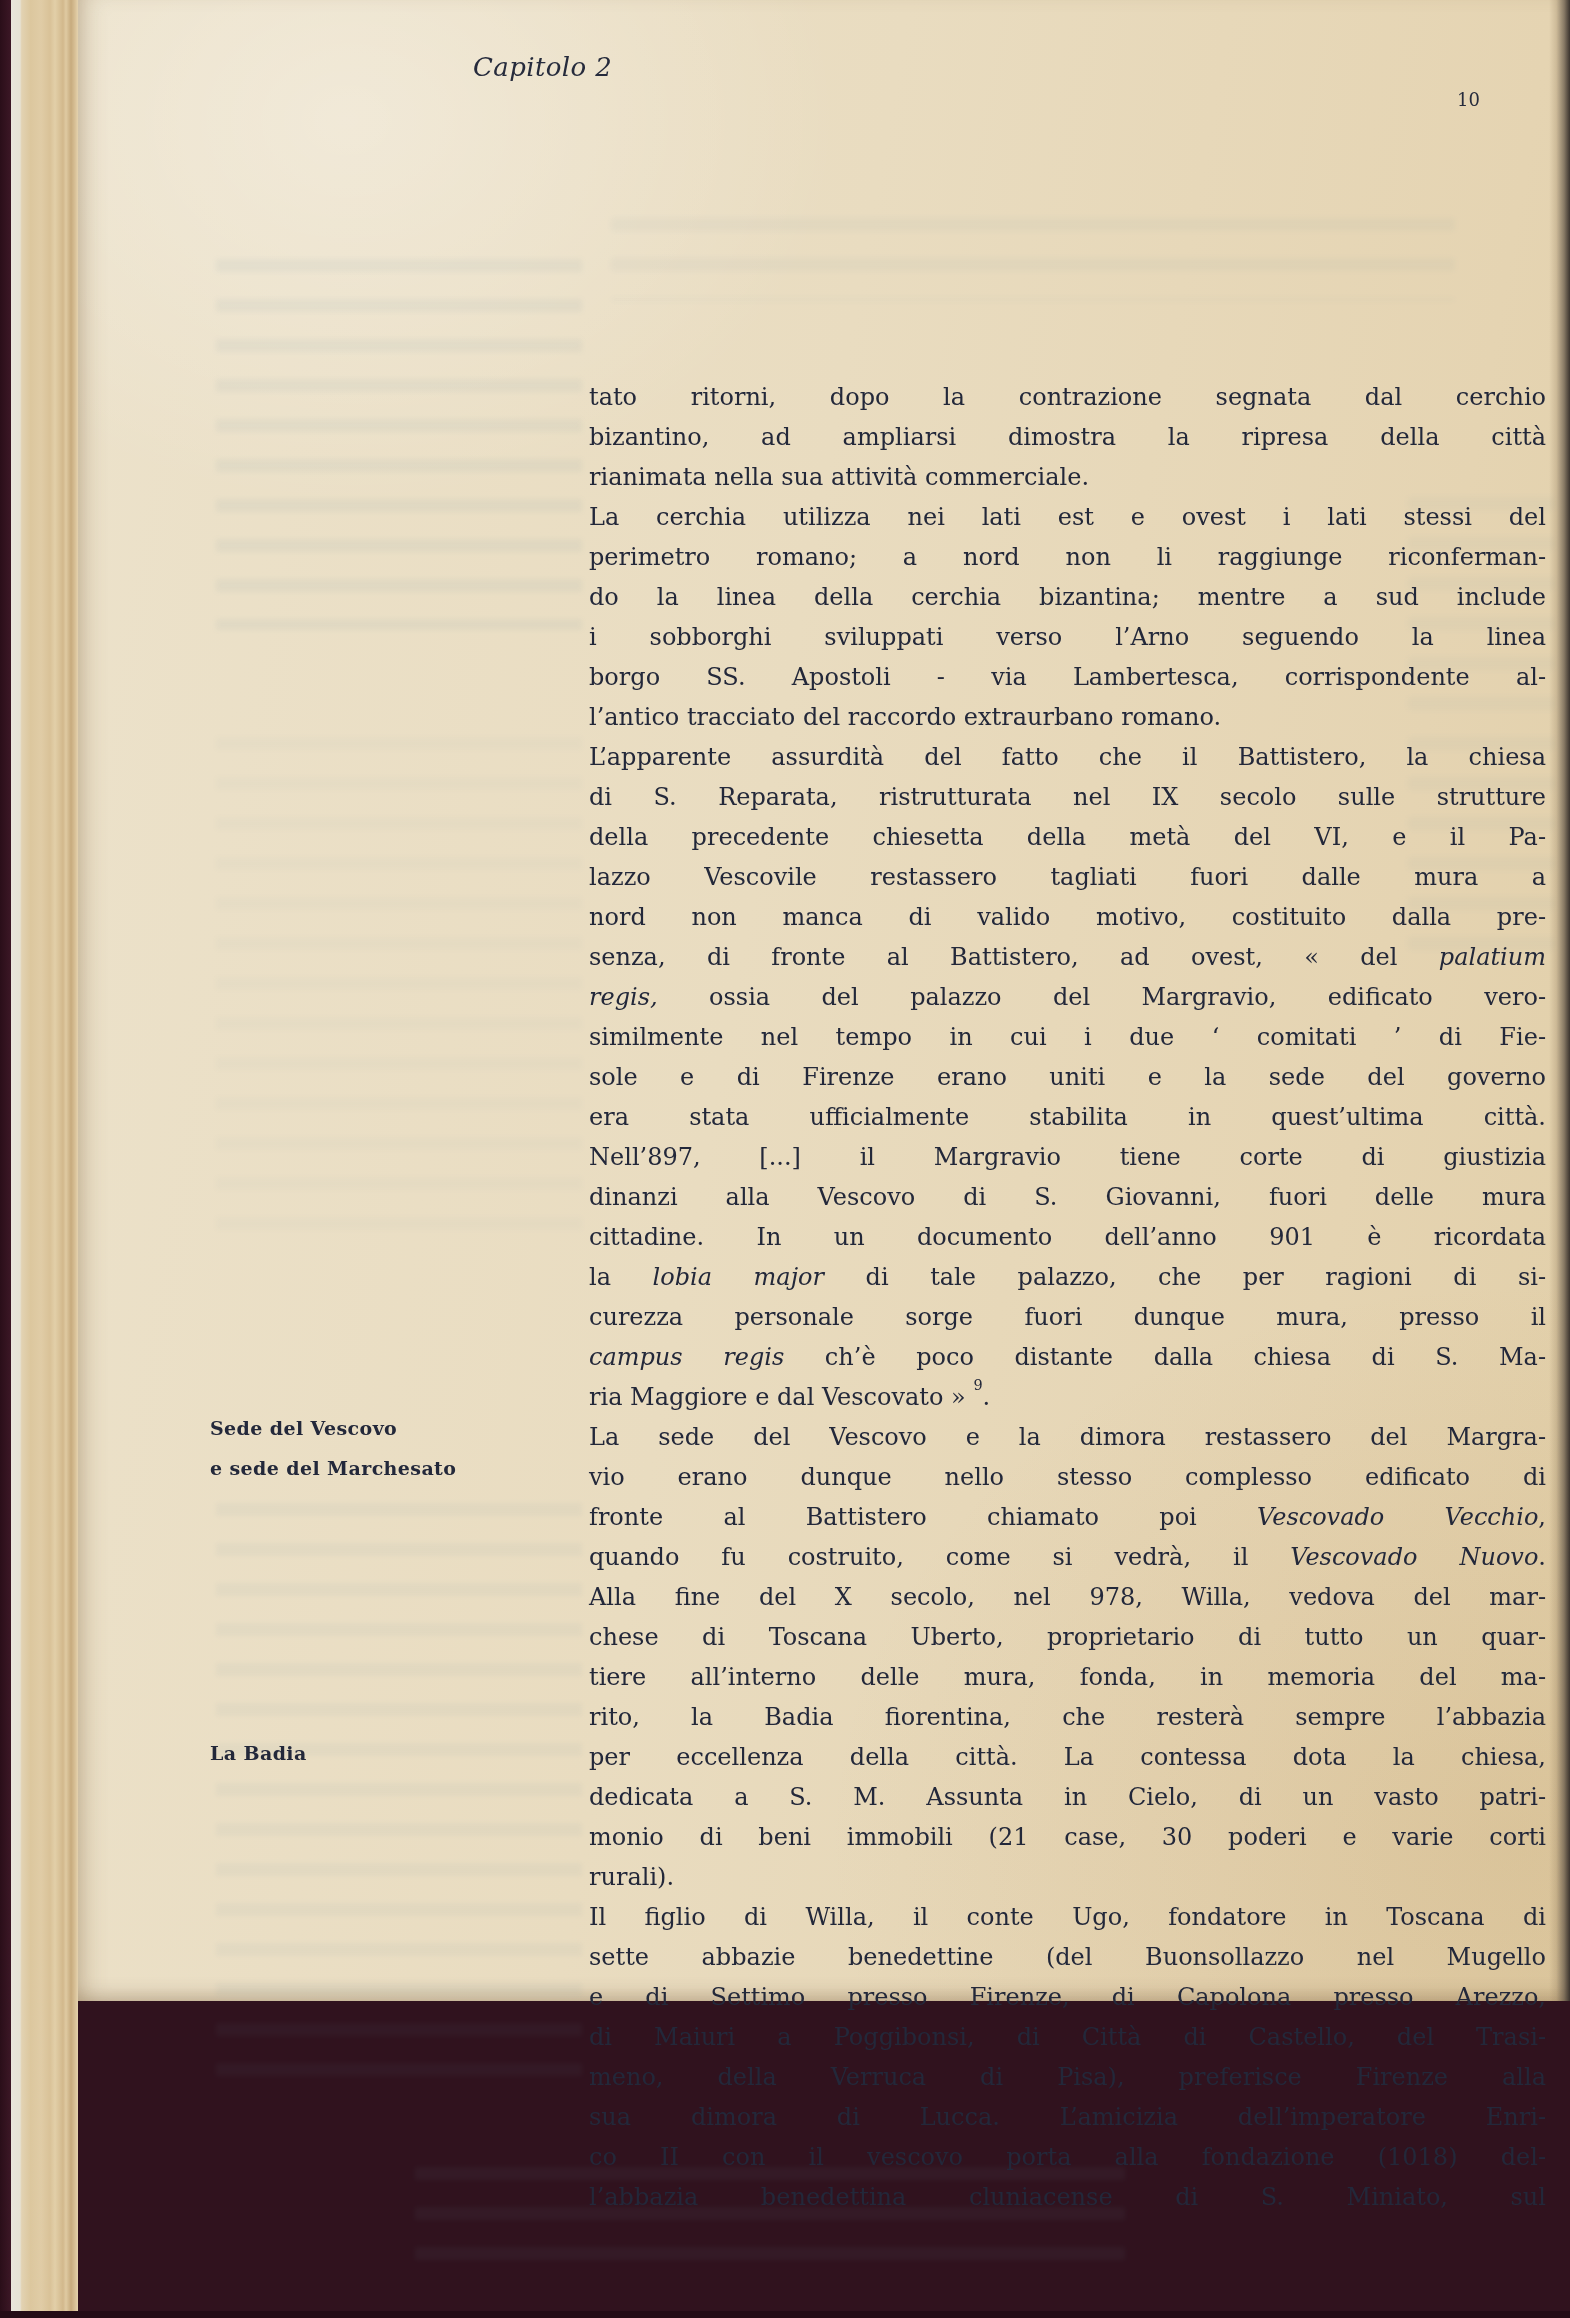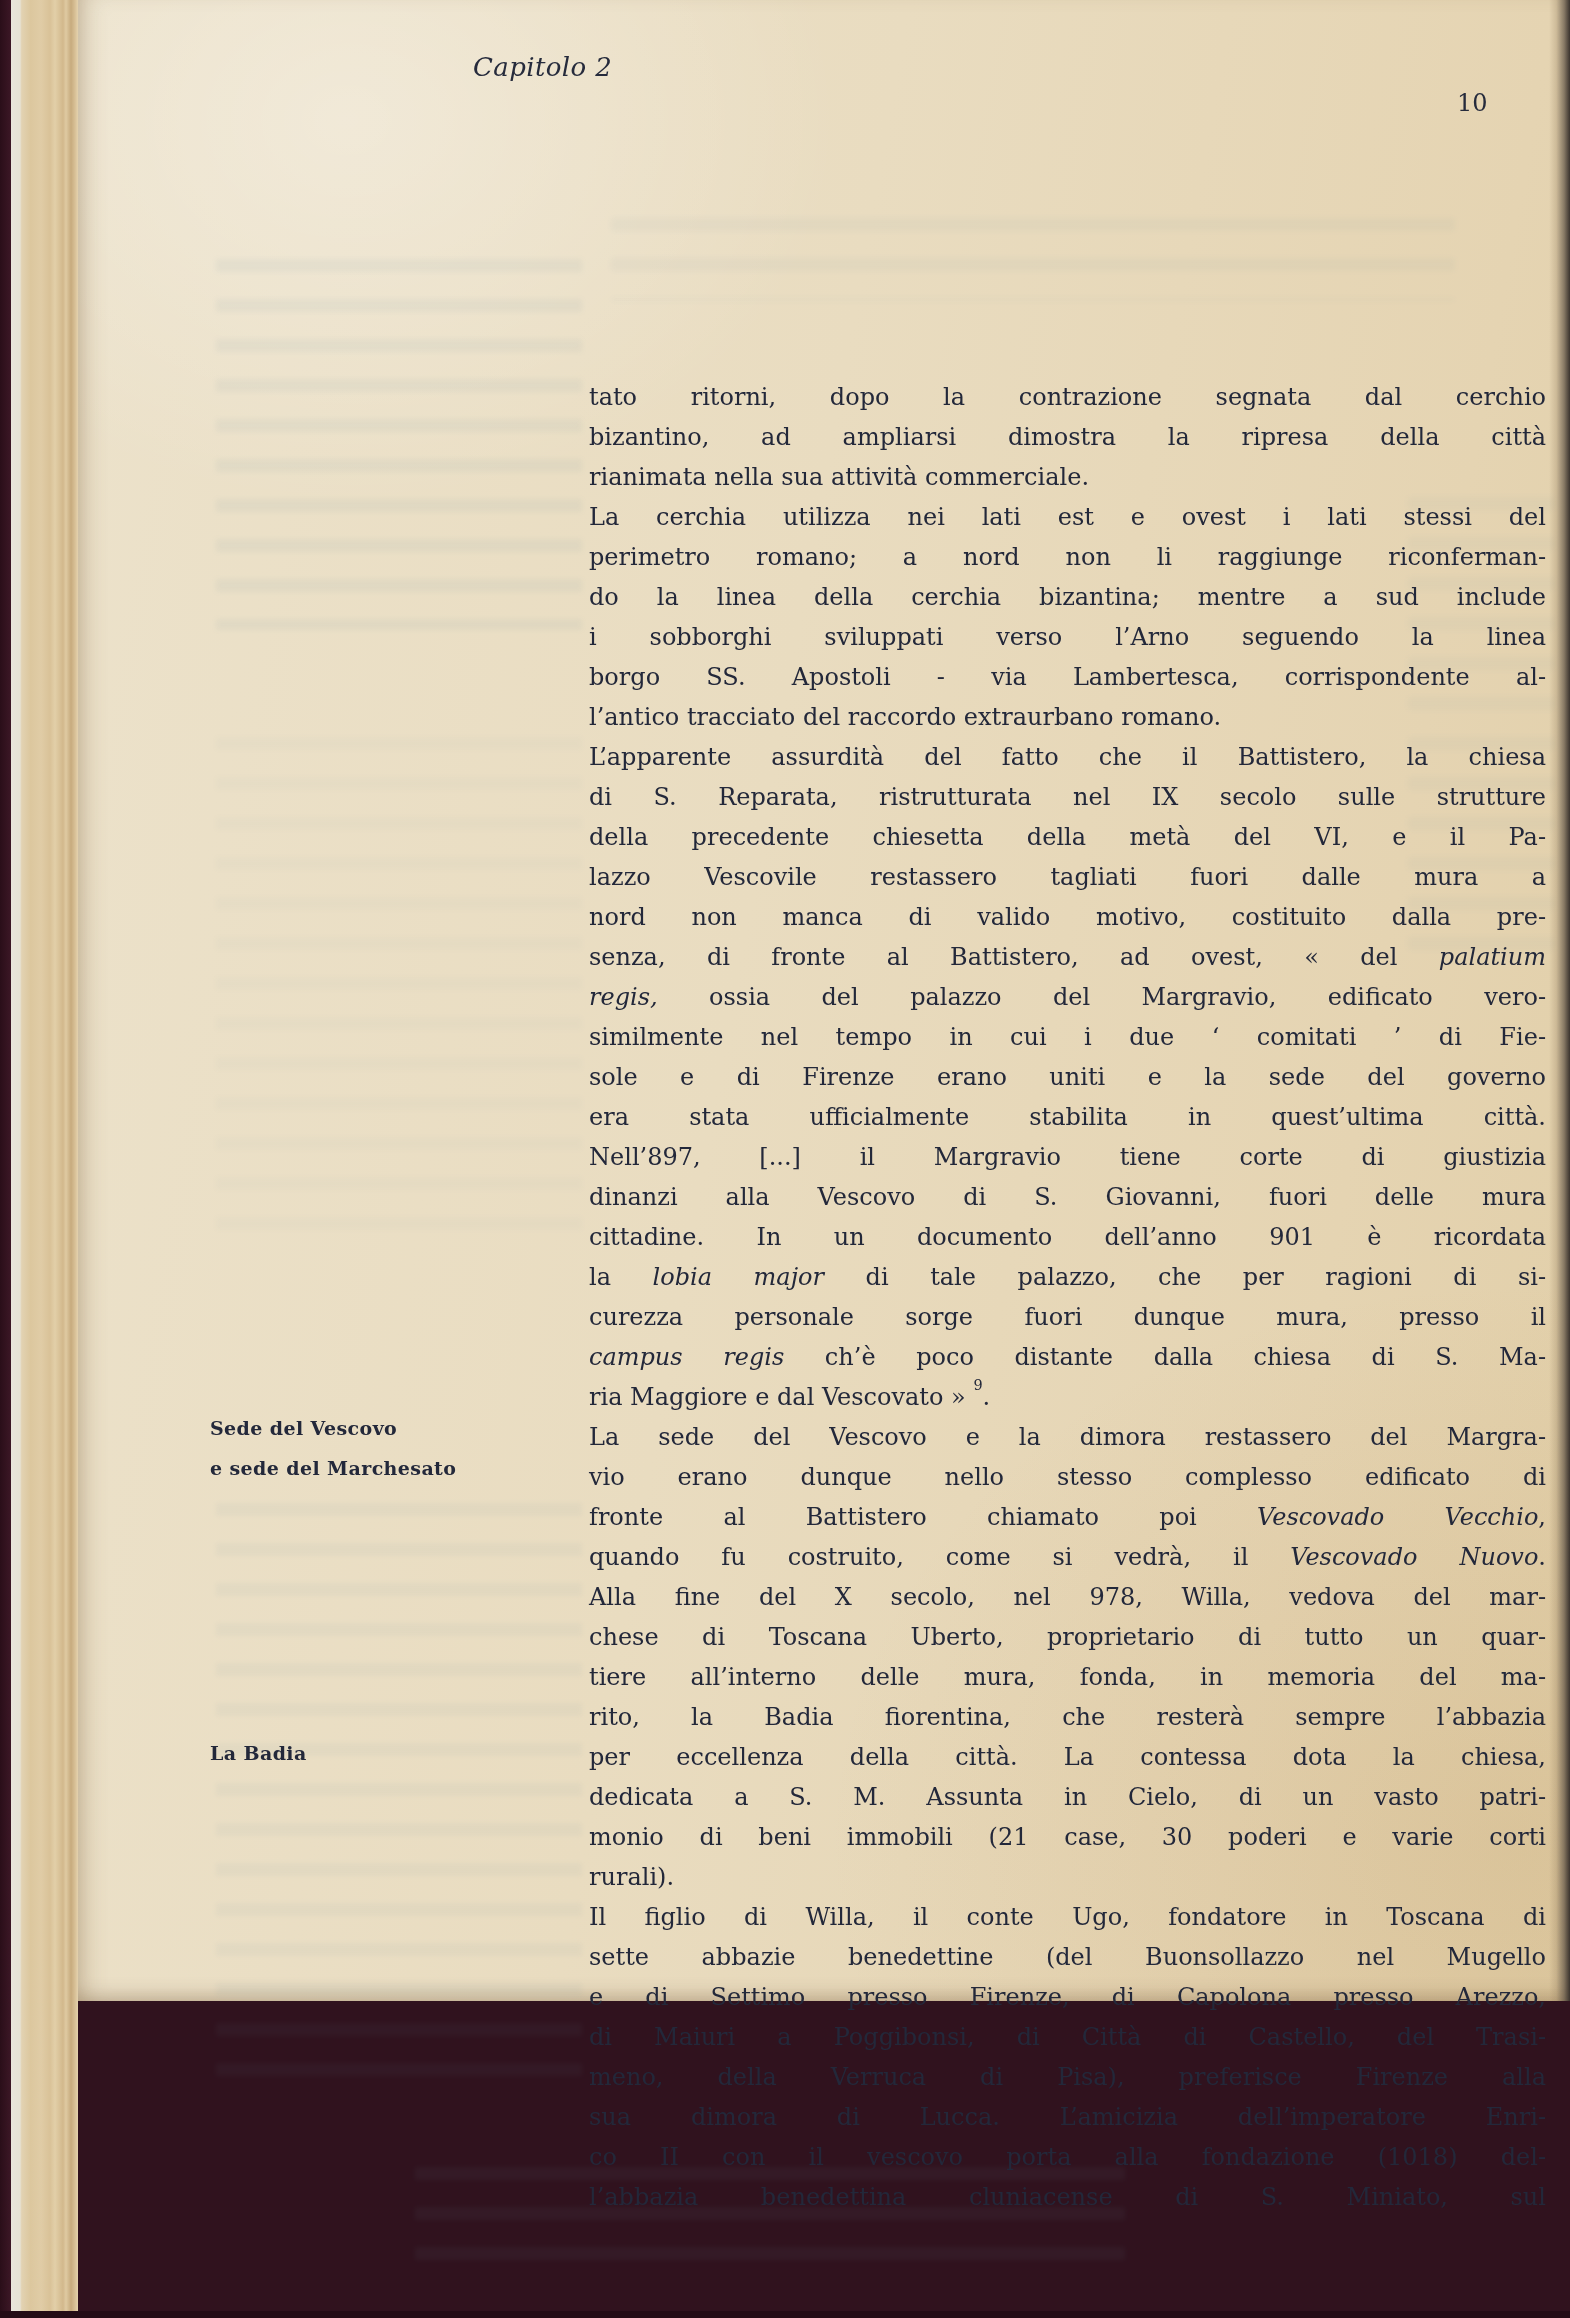"10" .pagenum { font-size: 24px -> 18px }
